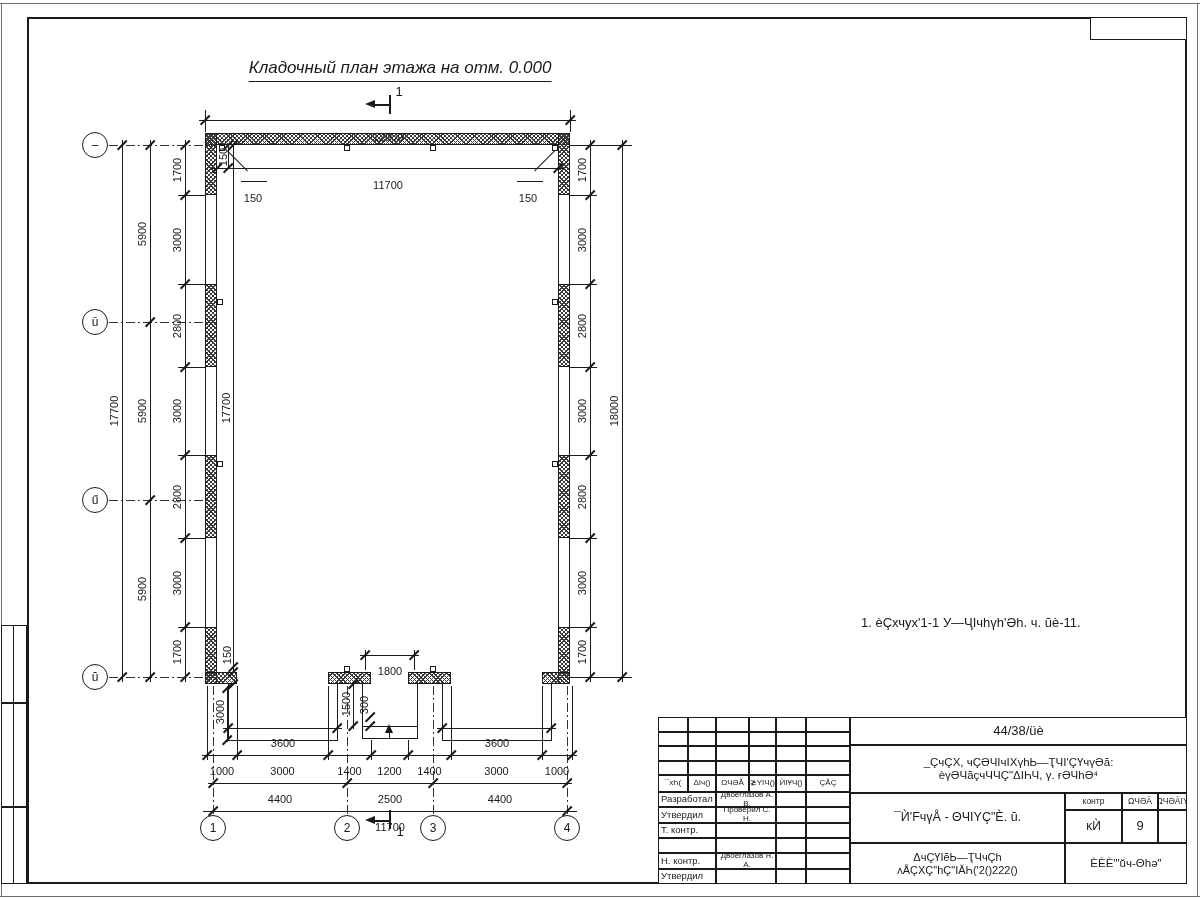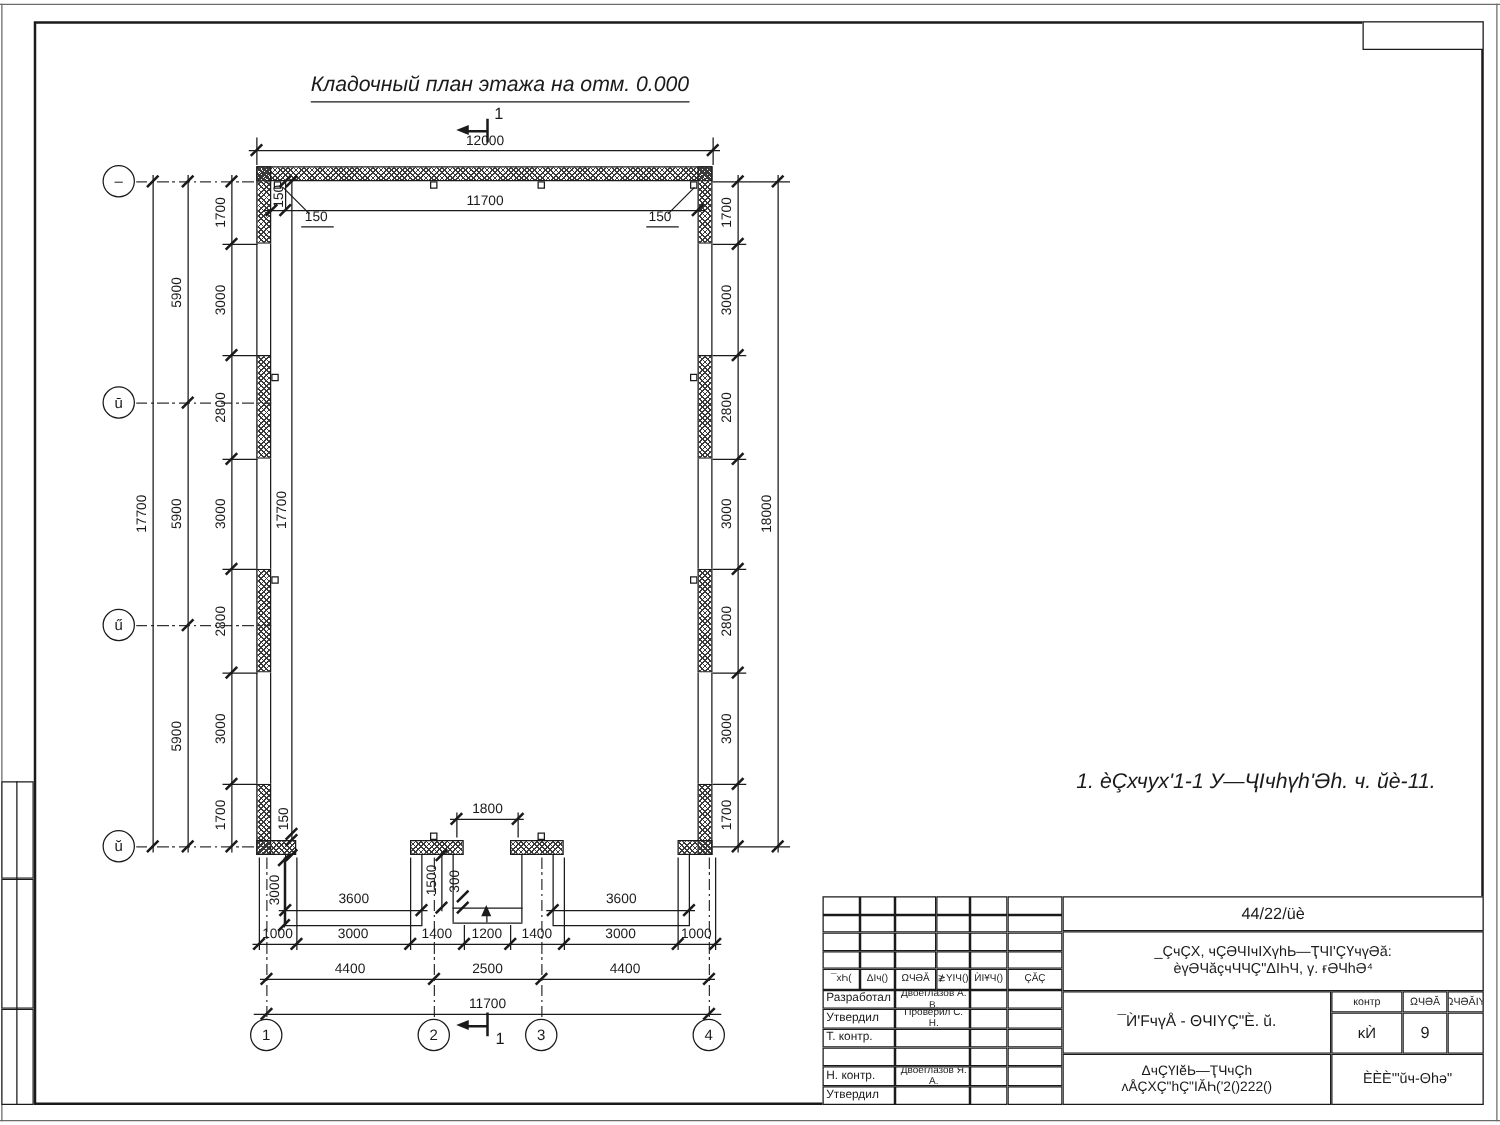"12000" .lbl { margin-top: none -> 24px }
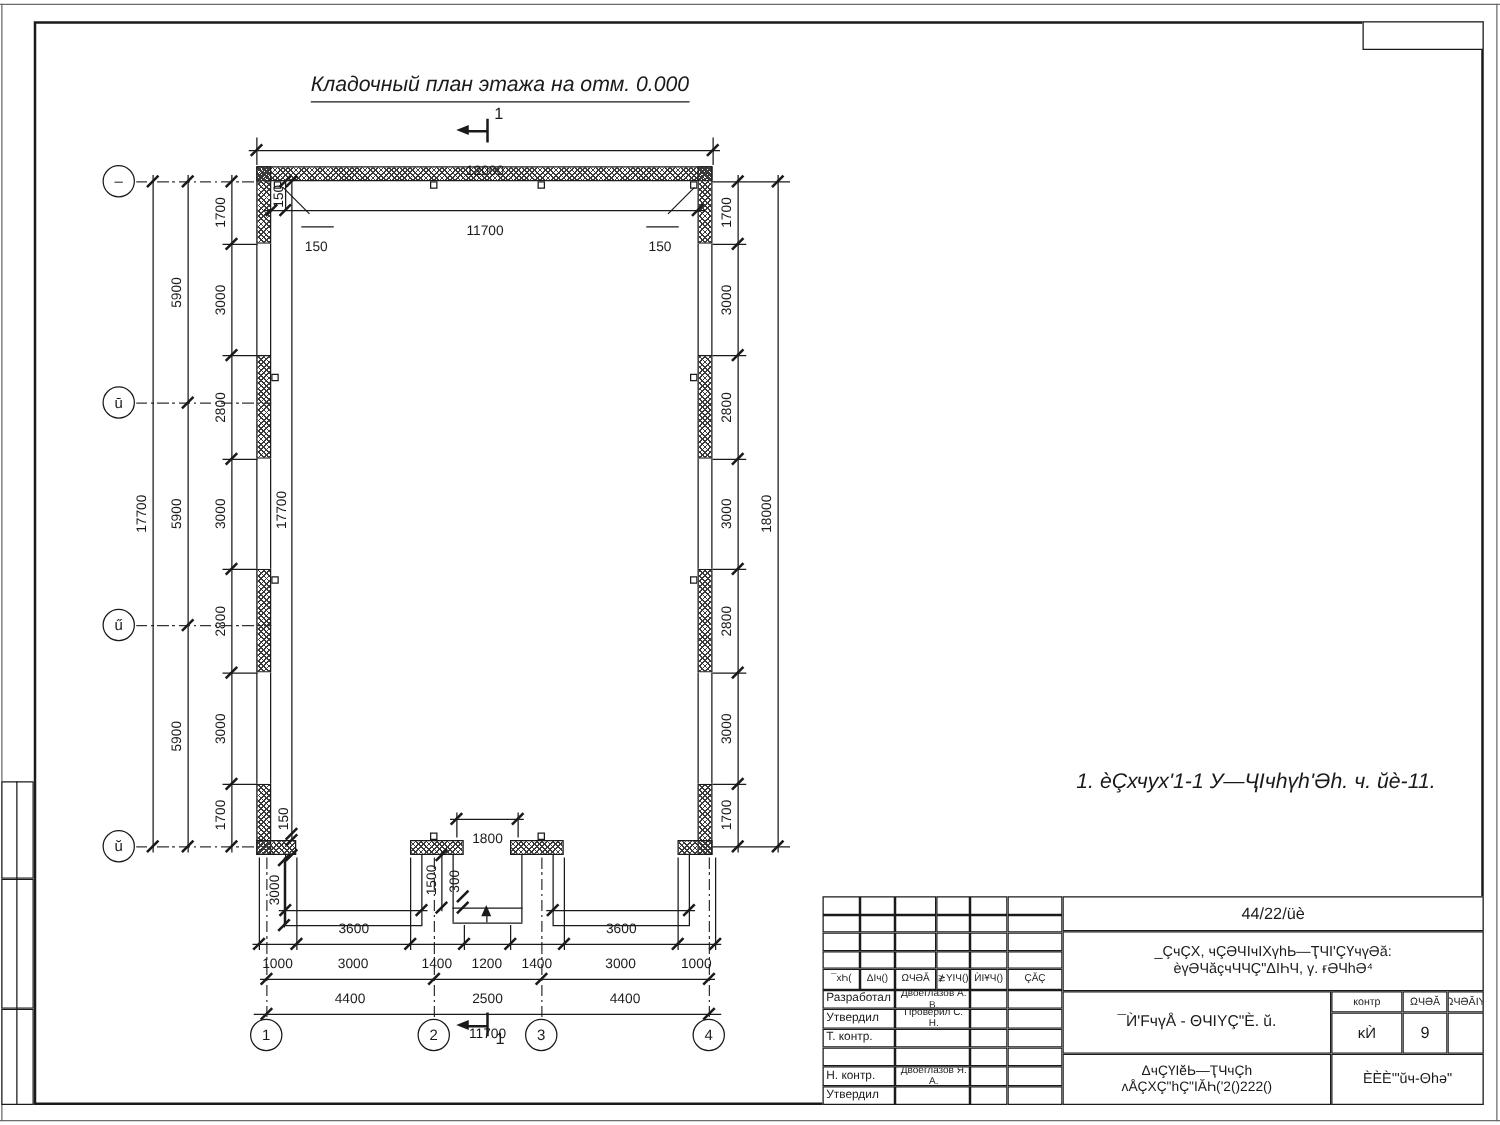"1. èÇхчух'1-1 У—ҶIчhүh'Әh. ч. ŭè-11." .note { font-size: 17px -> 13px; font-style: italic -> none }
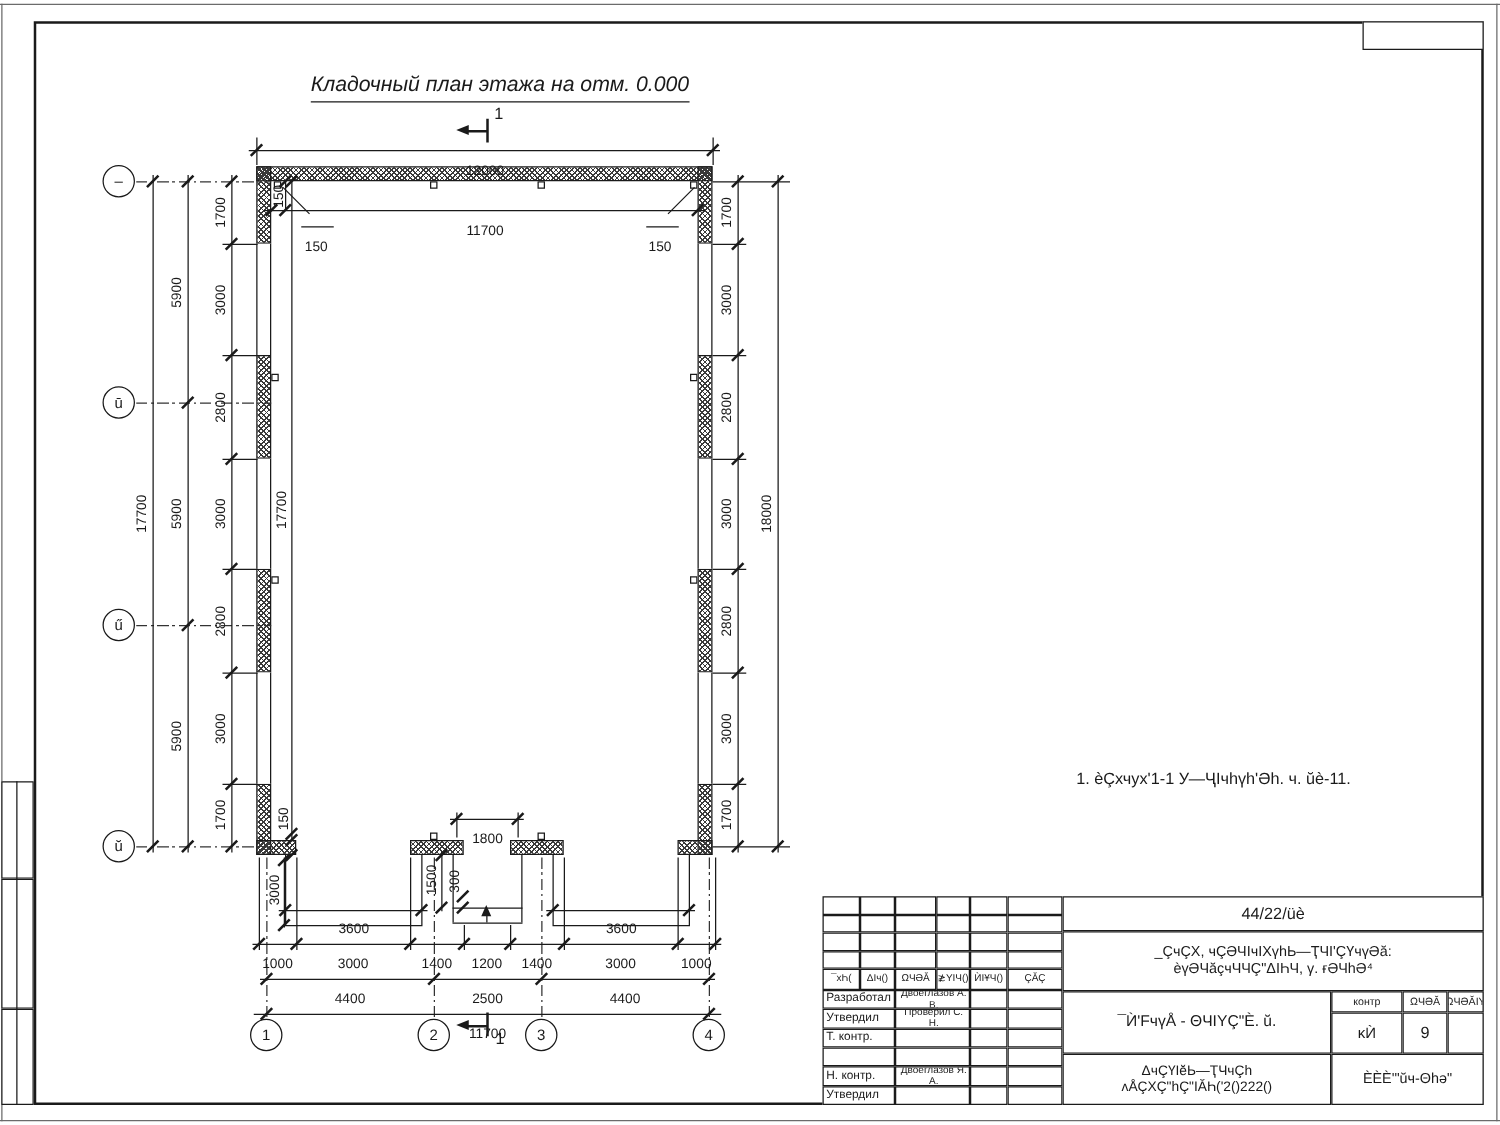"44/22/üè" div.cell { text: 44/22/üè -> 44/38/üè }
